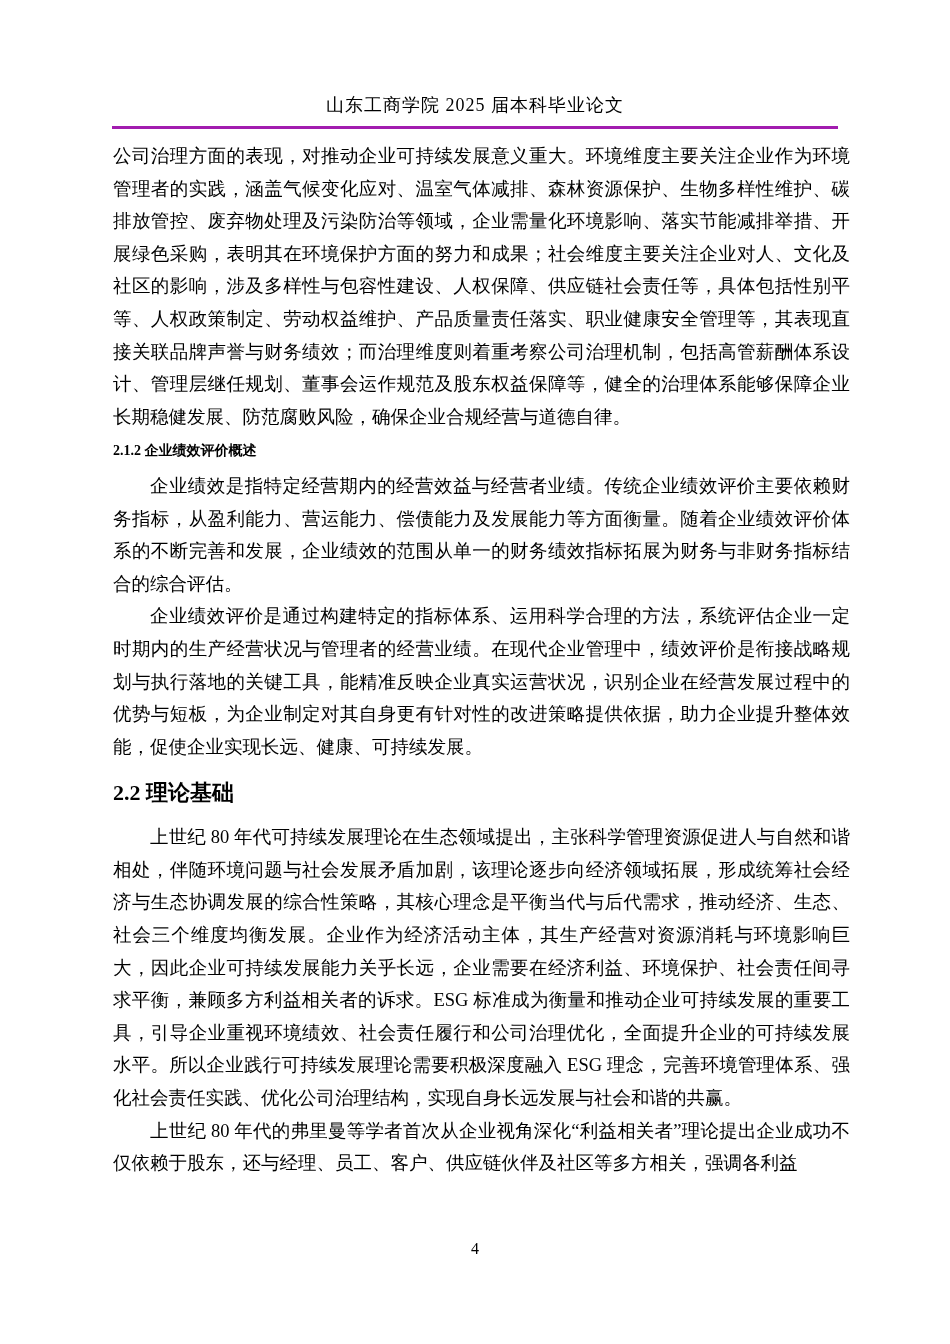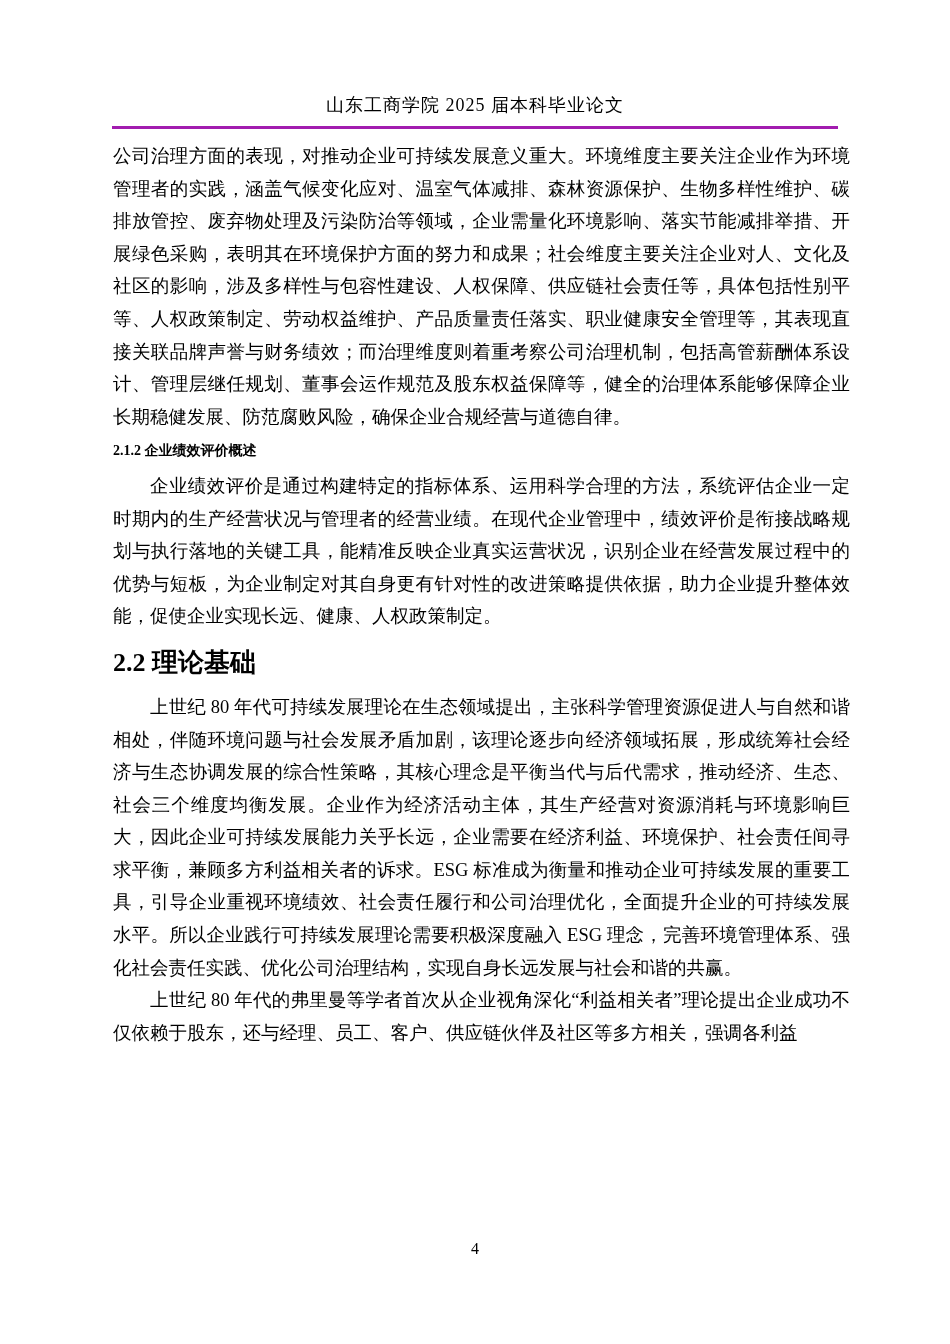"企业绩效是指特定经营期内的经营效益与经营者业绩。传统企业绩效评价主要依赖财务指标" p.para { html: none -> <p>企业绩效是指特定经营期内的经营效益与经营者业绩。传统企业绩效评价主要依赖财务指标，从盈利能力、营运能力、偿债能力及发展能力等方面衡量。随着企业绩效评价体系的不断完善和发展，企业绩效的范围从单一的财务绩效指标拓展为财务与非财务指标结合的综合评估。</p> }
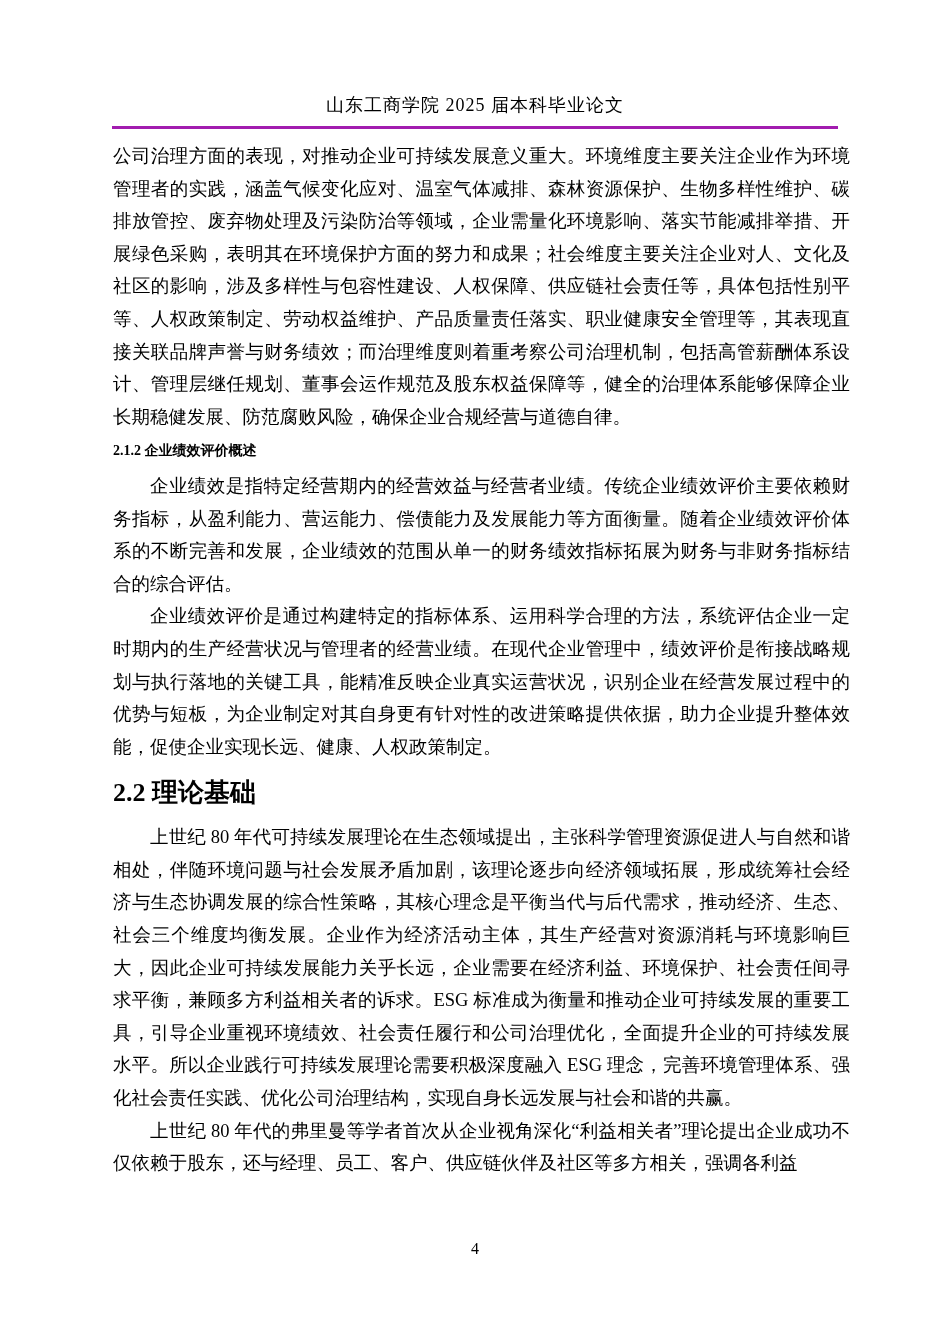"企业绩效评价是通过构建特定的指标体系、运用科学合理的方法，系统评估企业一定时期内" p.para { text: 人权政策制定 -> 可持续发展 }
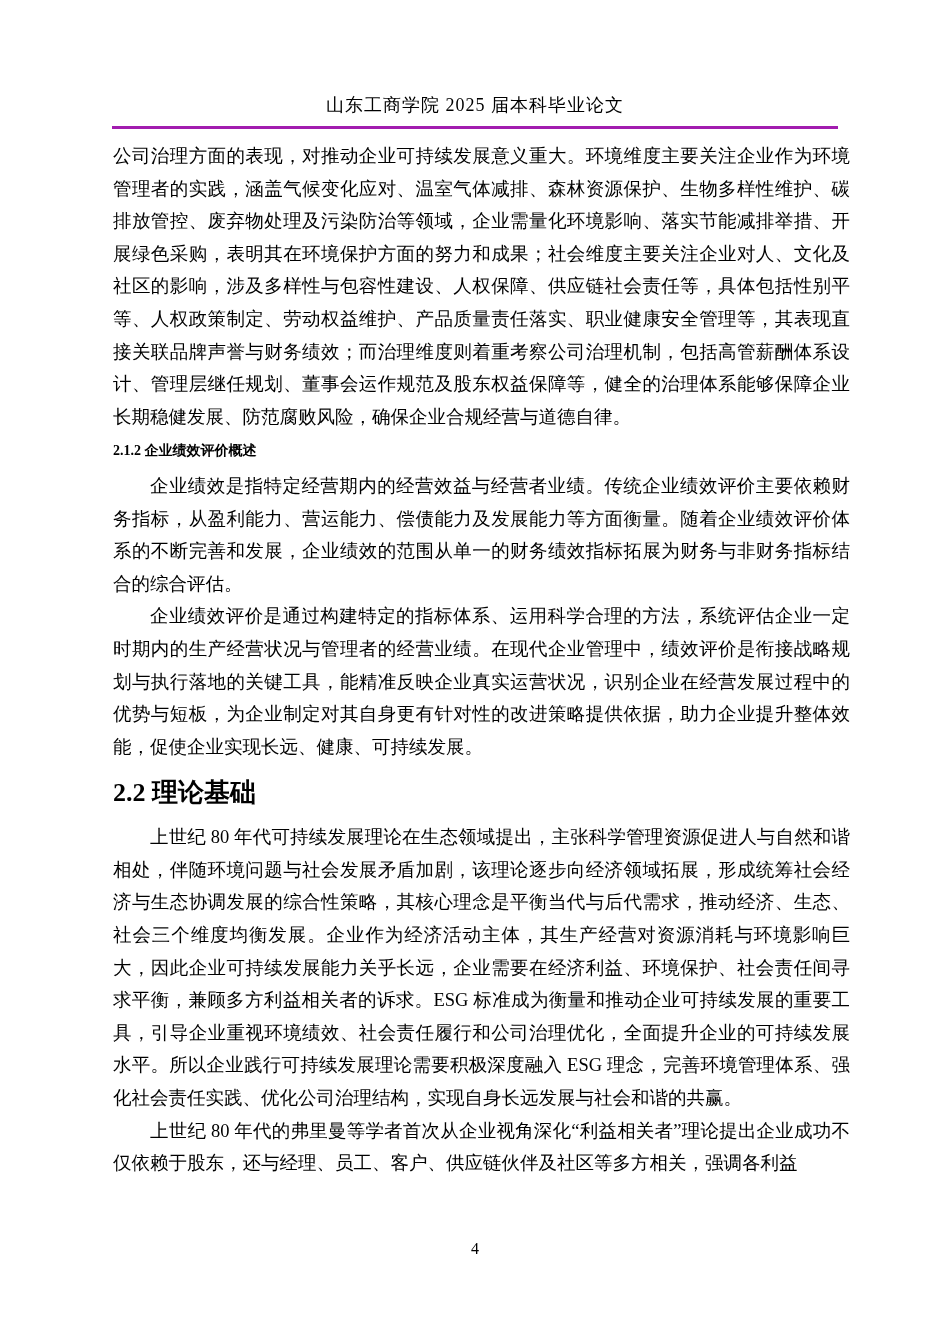"2.2 理论基础" .h2 { font-size: 26px -> 22px }
